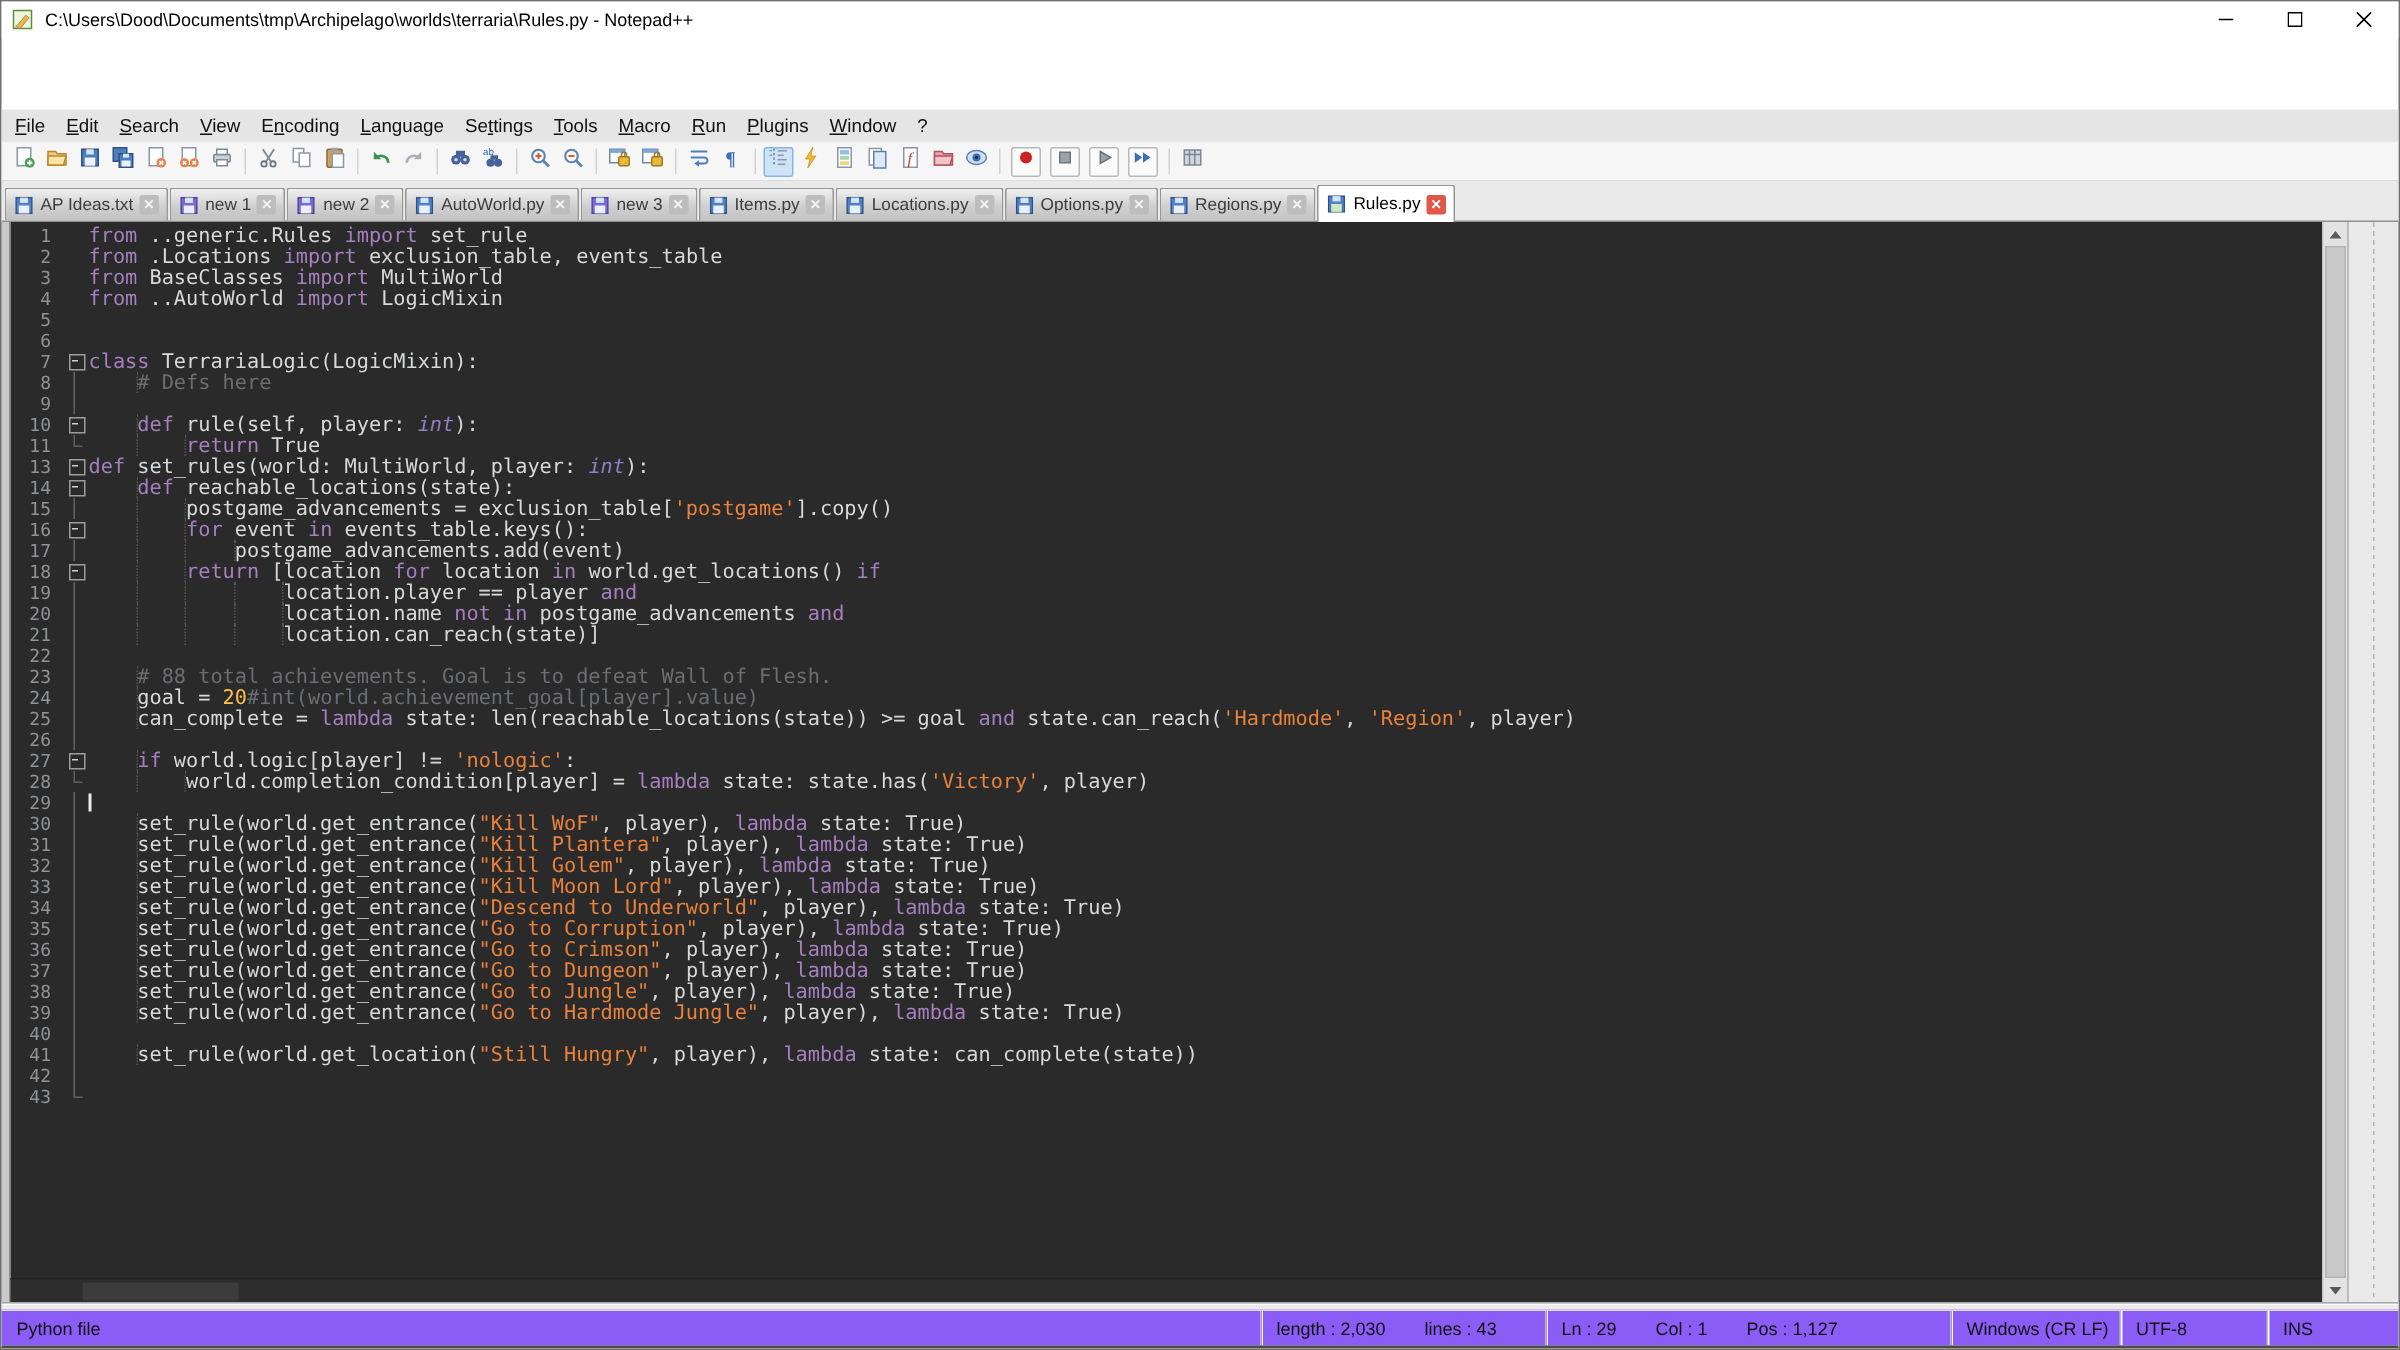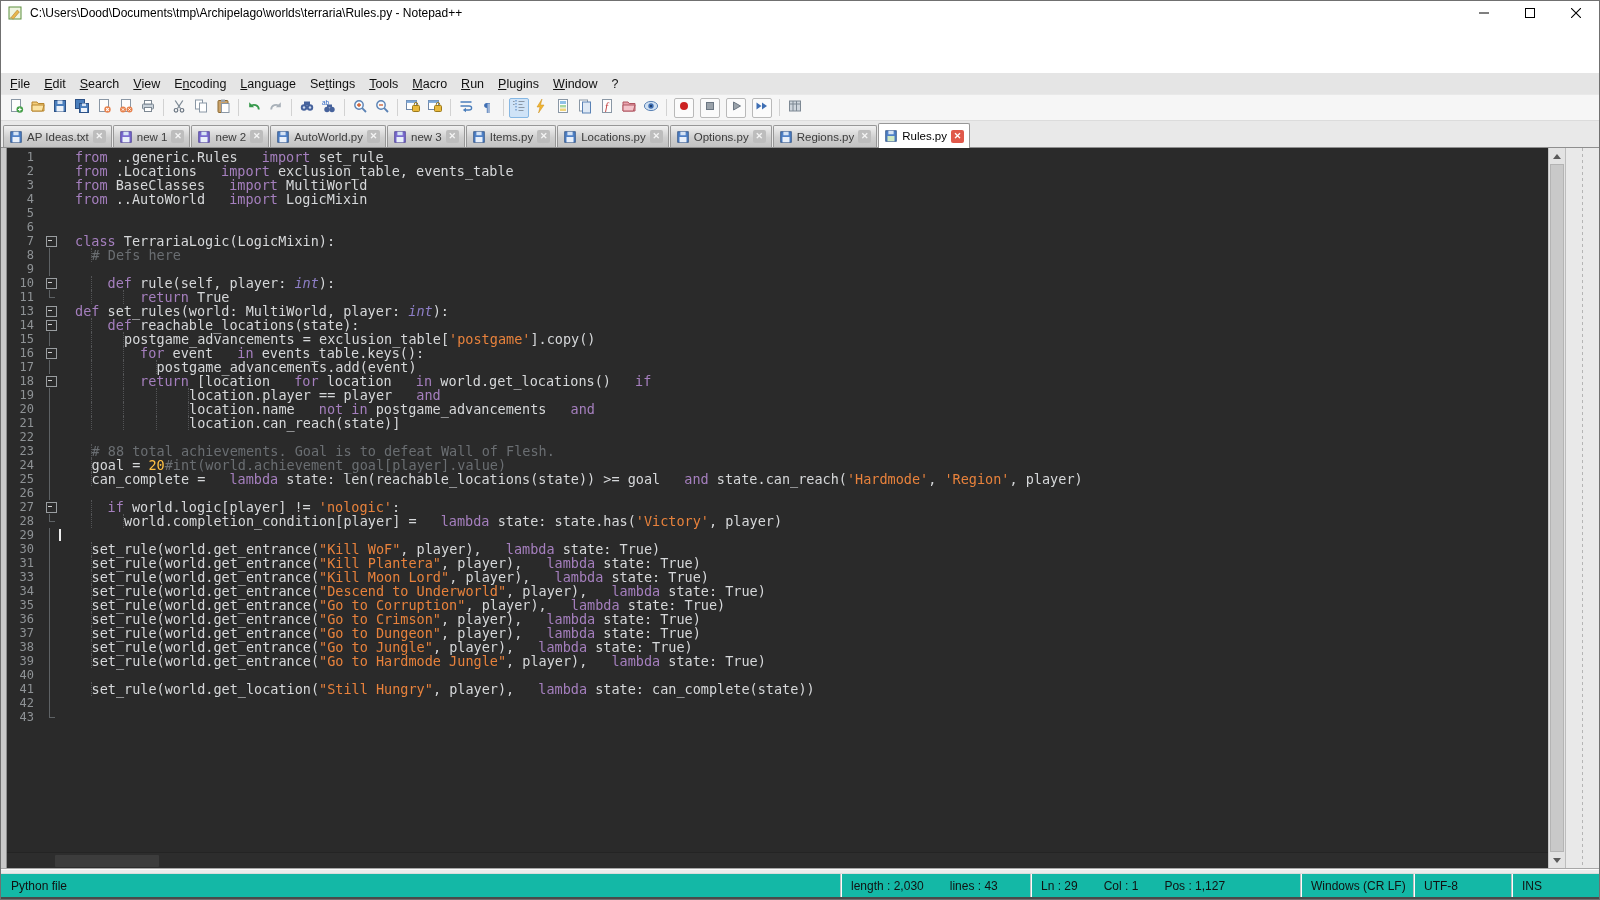"from" .tk-k { margin-left: 16px -> none }
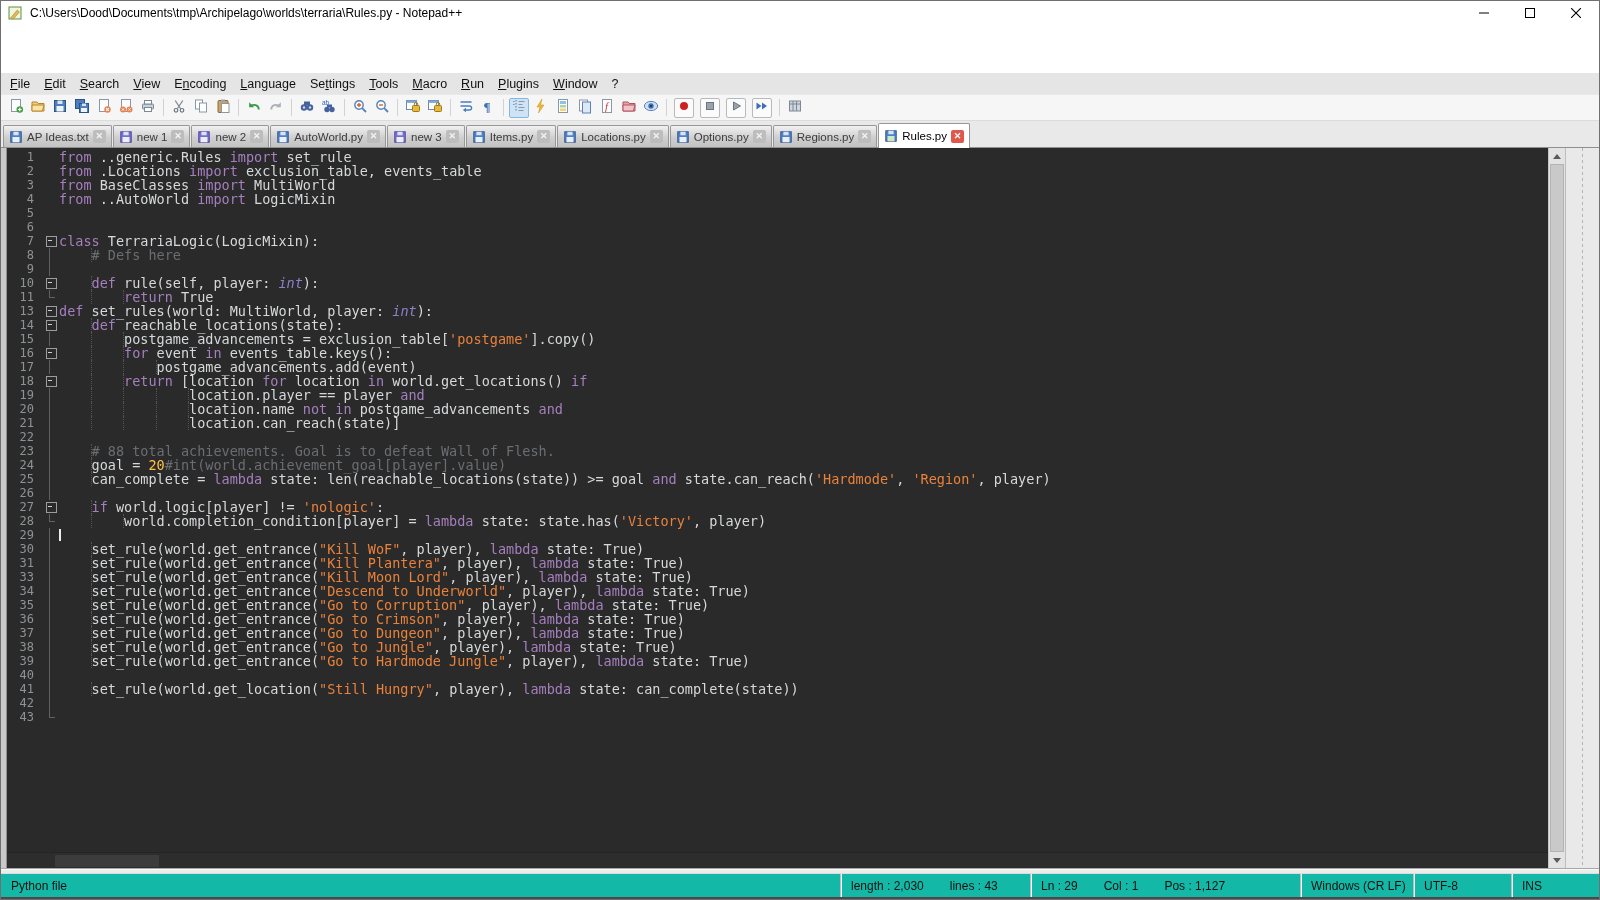"32" div.line { html: none -> <div><span>32</span><span></span><span><span></span><span>set_rule(world.get_entrance(</span><span>"Kill Golem"</span><span>, player), </span><span>lambda </span><span>state: True)</span></span></div> }
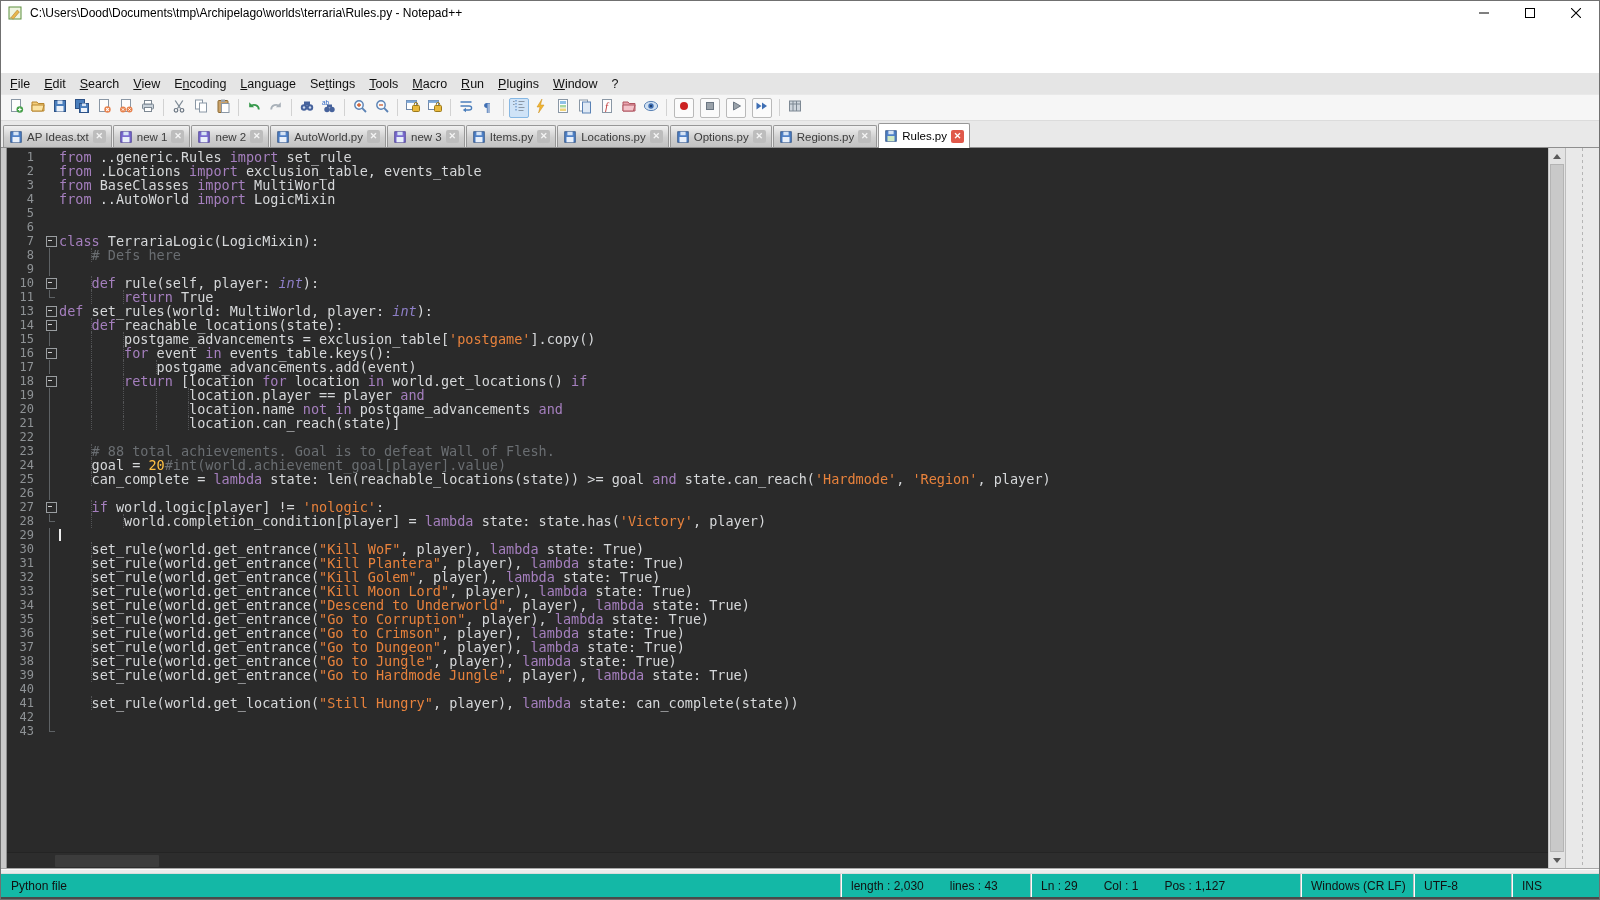"Python file" .statusbar { background: #14b8a6 -> #8b5cf6 }
